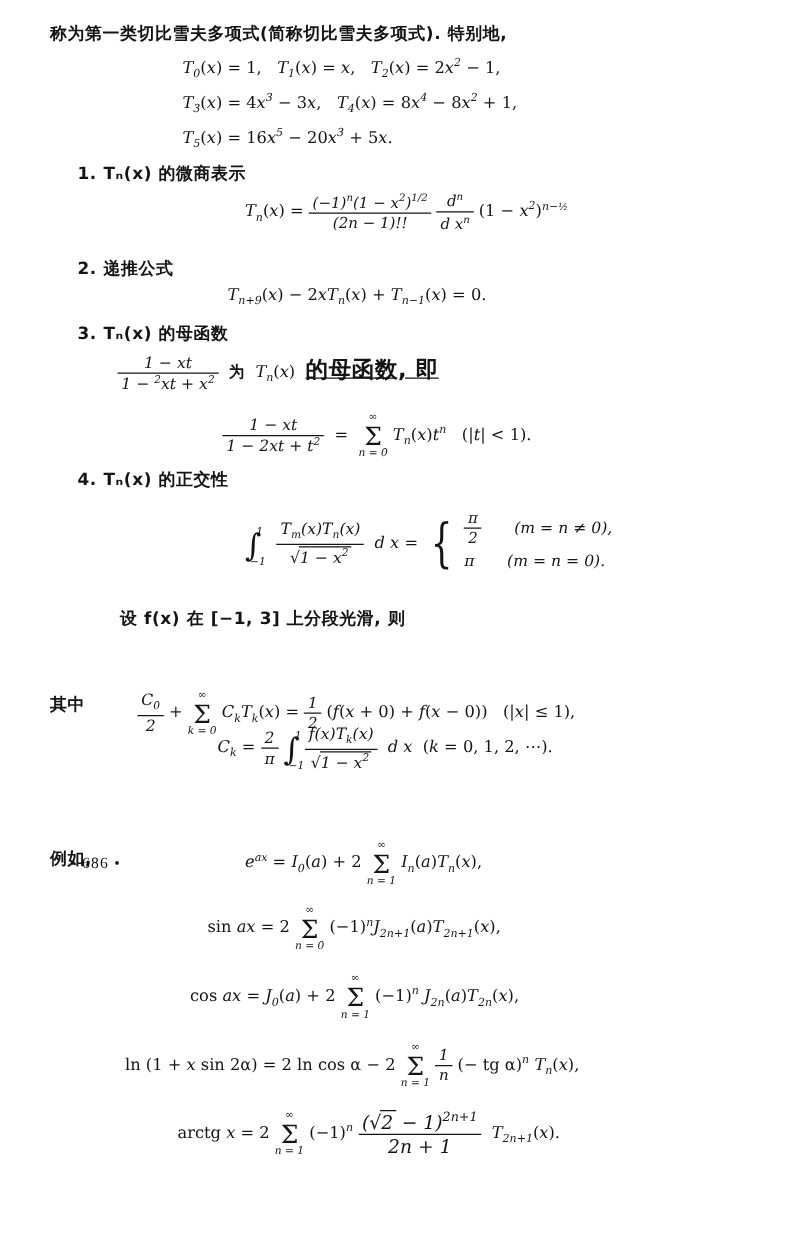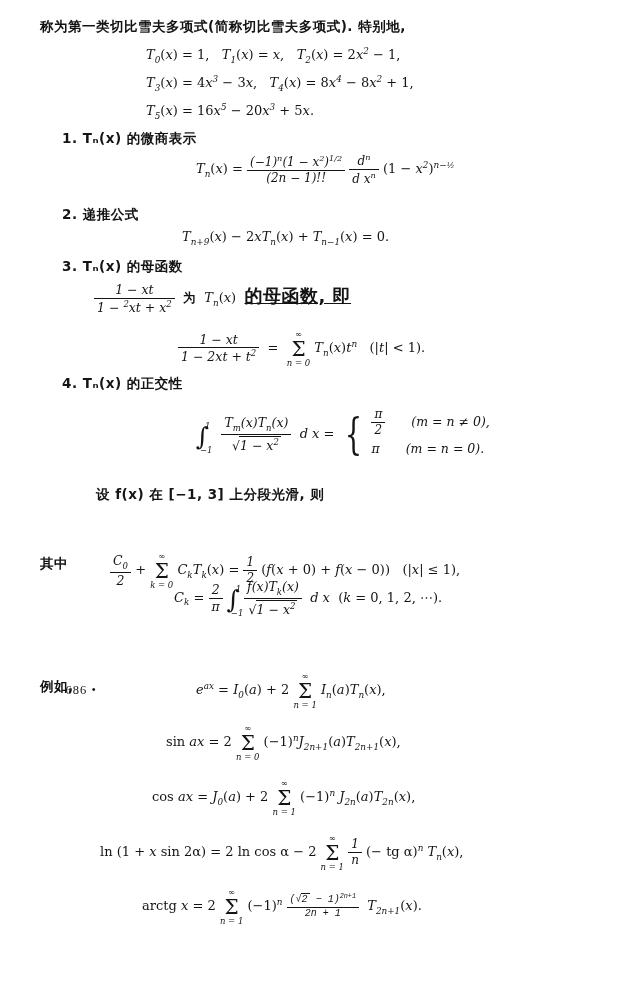"(√2 − 1)2n+1" span.frac { font-family: Liberation Mono, monospace -> none; font-size: 10px -> 15px }
